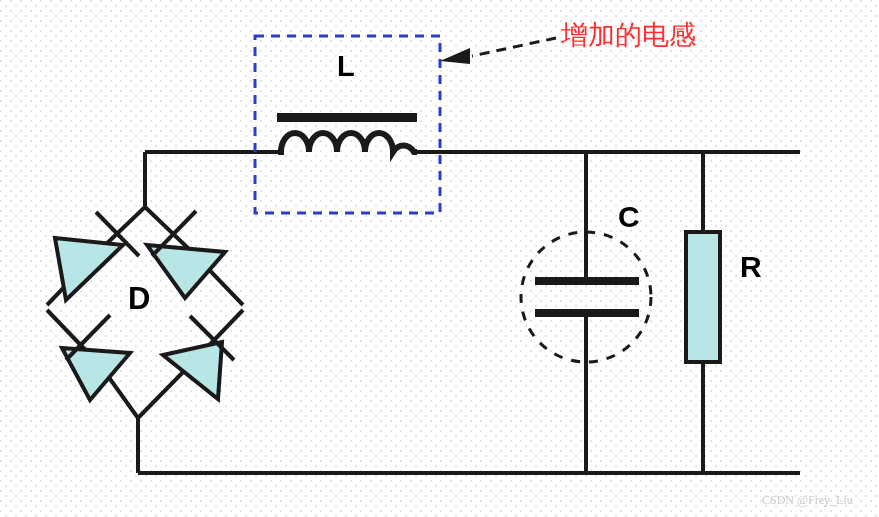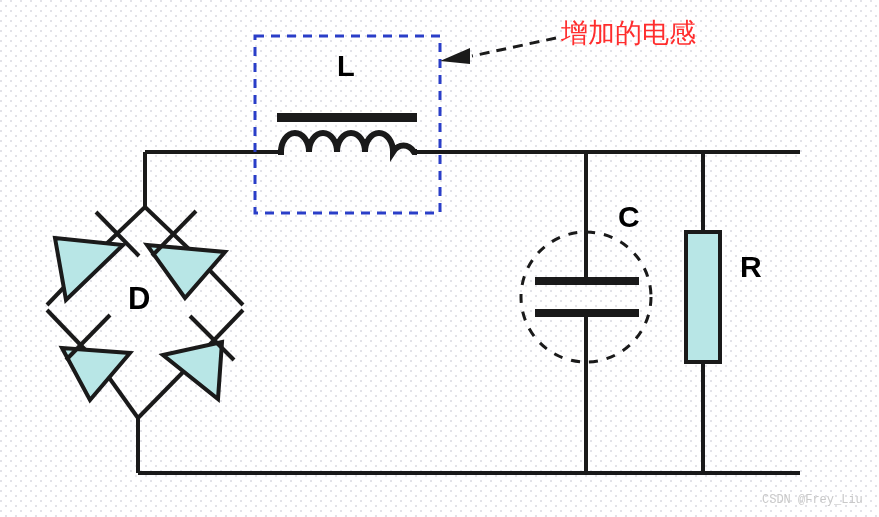"增加的电感" #annotation-text { font-family: Liberation Mono, monospace -> Liberation Serif, serif }
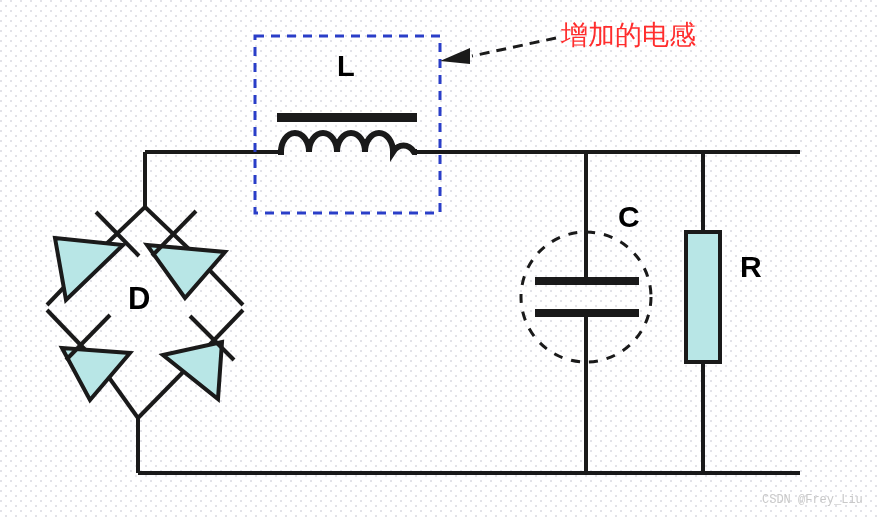"CSDN @Frey_Liu" #watermark { font-family: Liberation Mono, monospace -> Liberation Serif, serif }
